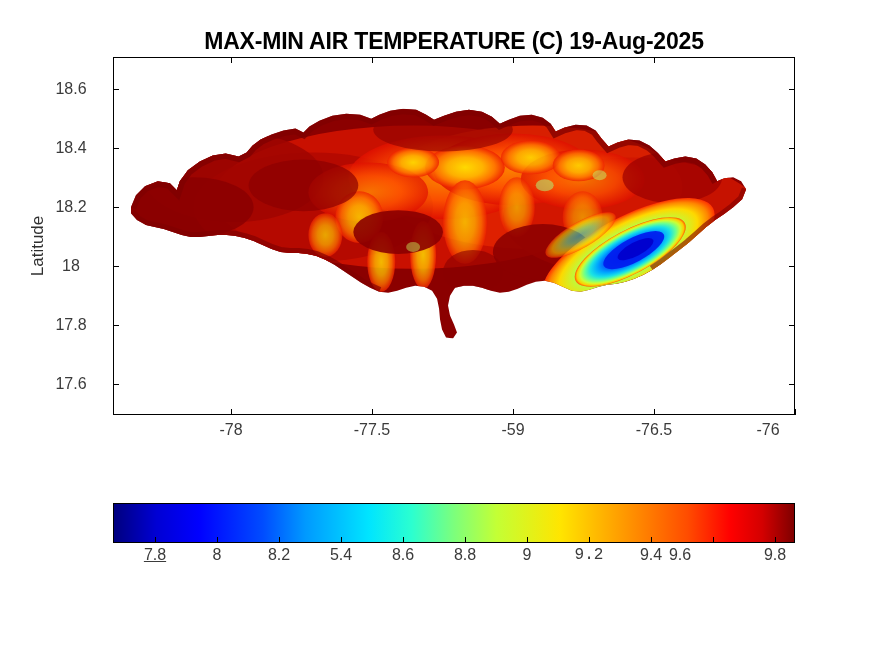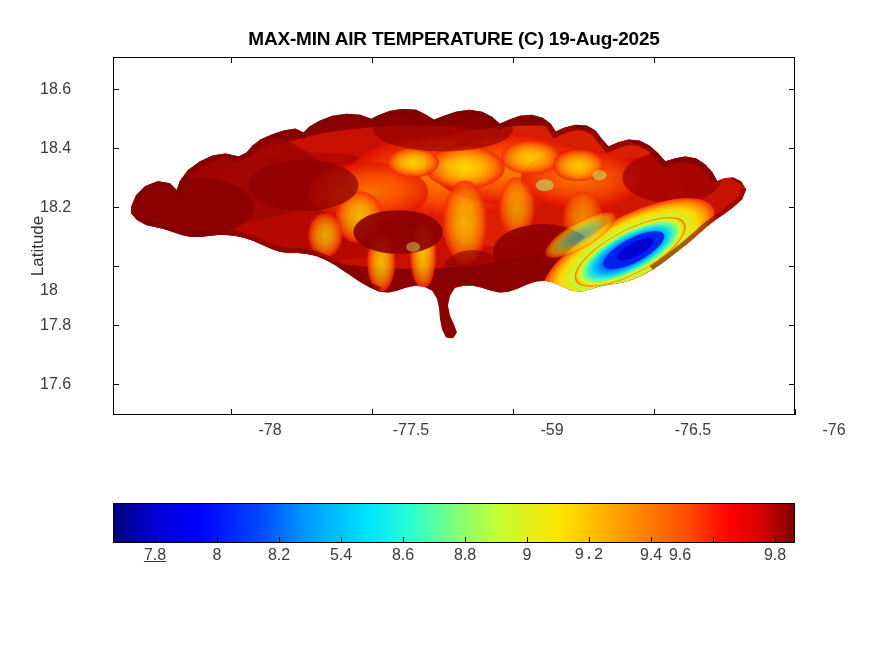"MAX-MIN AIR TEMPERATURE (C) 19-Aug-2025" .fig-title { font-size: 19px -> 23px }
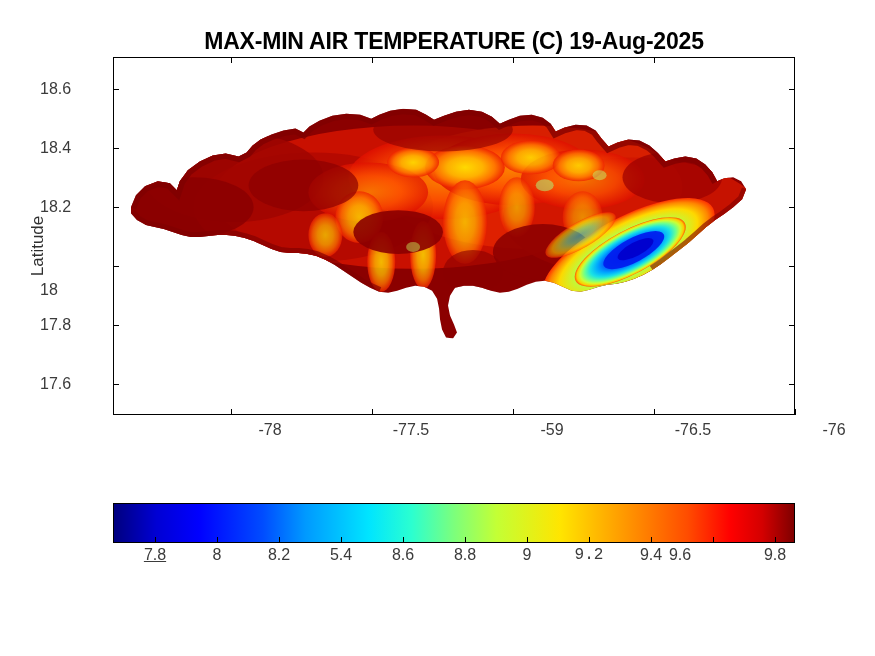"18.6" .ticklabel-y { text-align: left -> center }
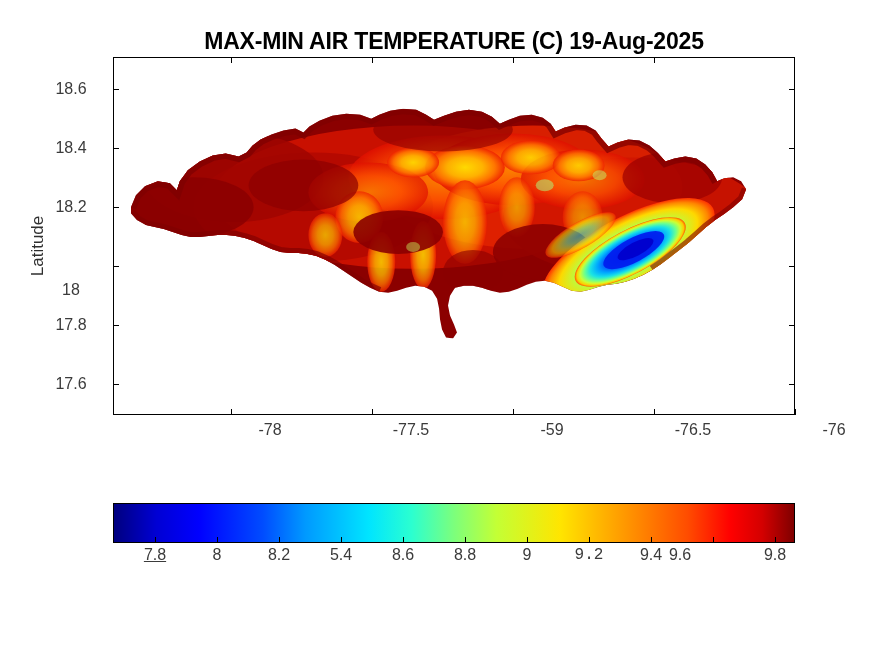"18" div.ticklabel { margin-top: 24px -> none }
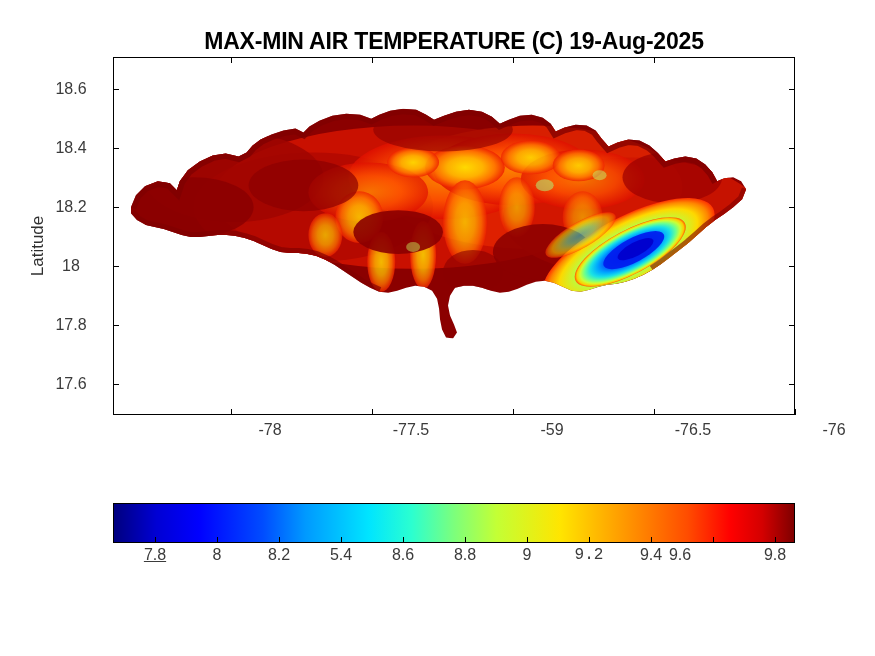"-78" .ticklabel-x { margin-left: 39px -> none }
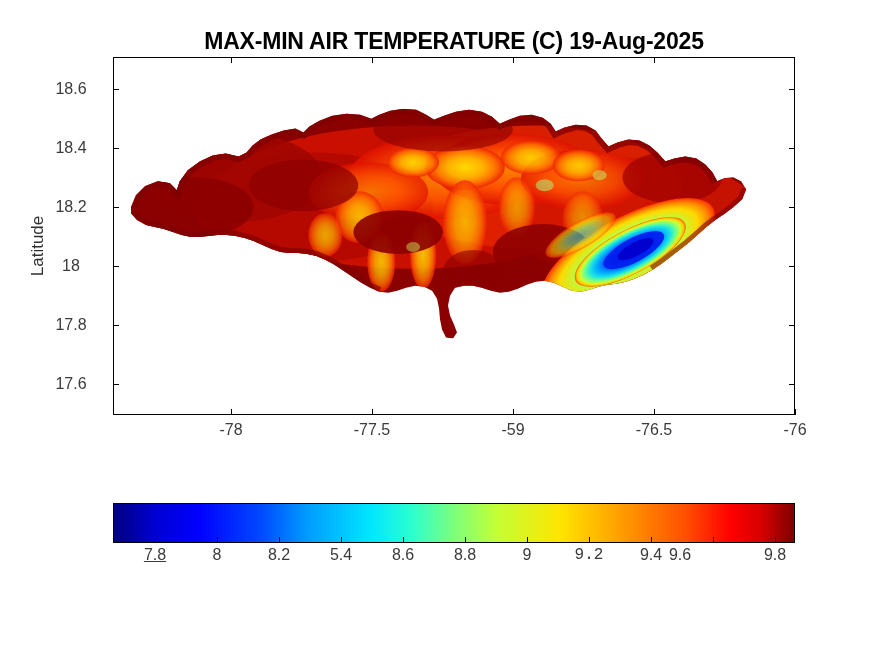"-76" div.ticklabel { left: 795px -> 768px }
